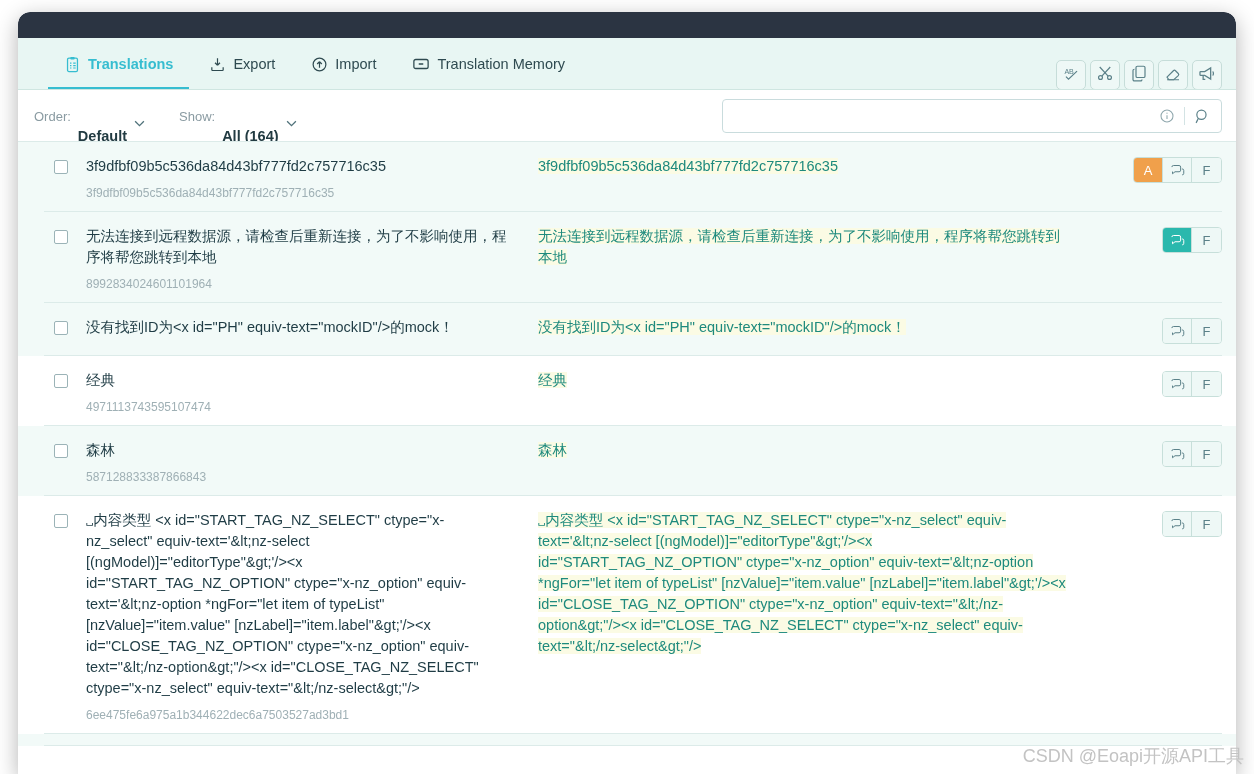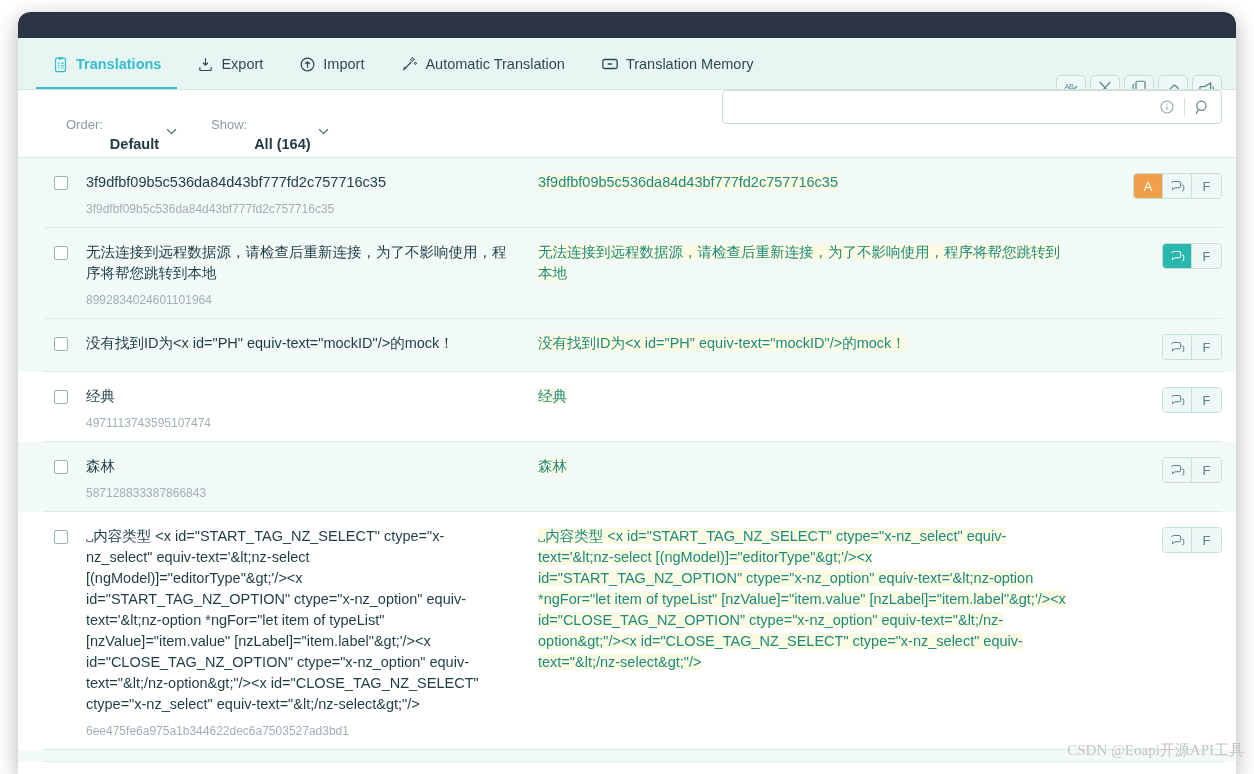"Translations" .topnav { align-items: flex-start -> flex-end; padding: 0 14px 0 18px -> 0 14px 0 30px }
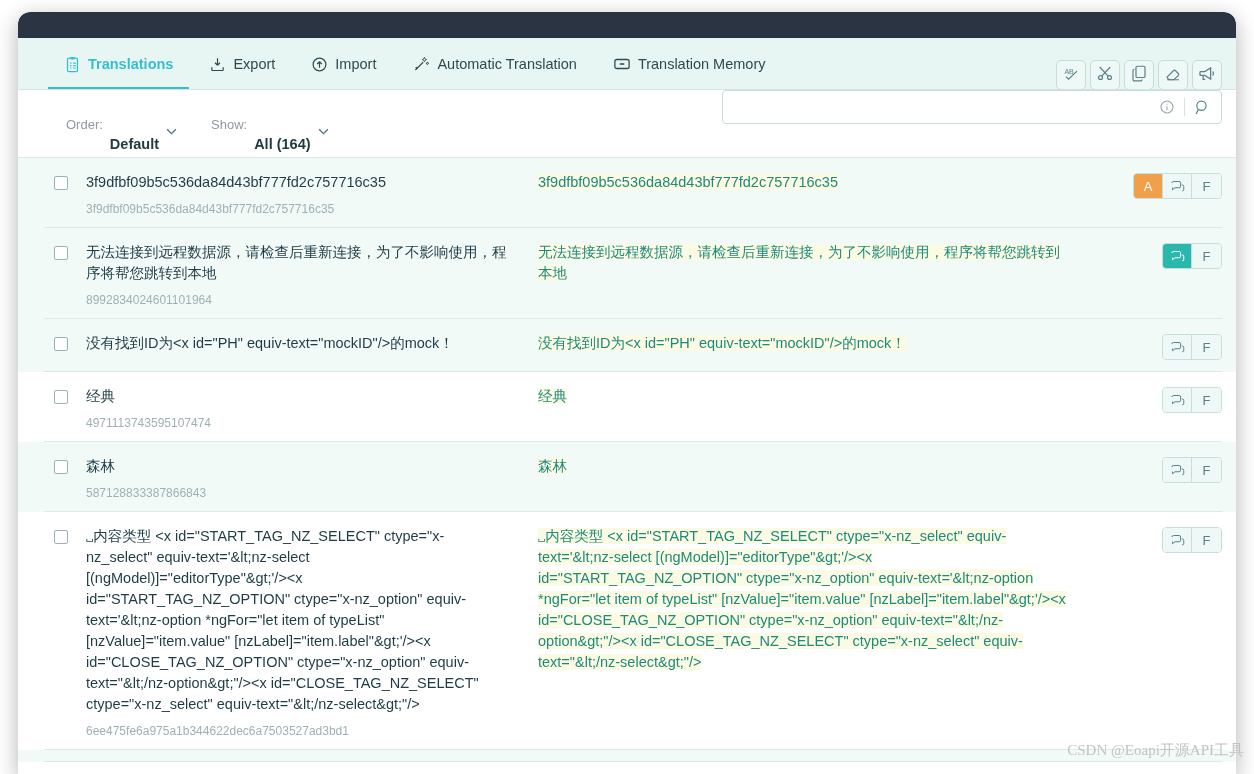"Automatic Translation" div.nav-tab { html: <div> <span> <svg> <path></path> <path></path> <path></path> <path></path> </svg> </span> <span>Automatic Translation</span> </div> -> none }
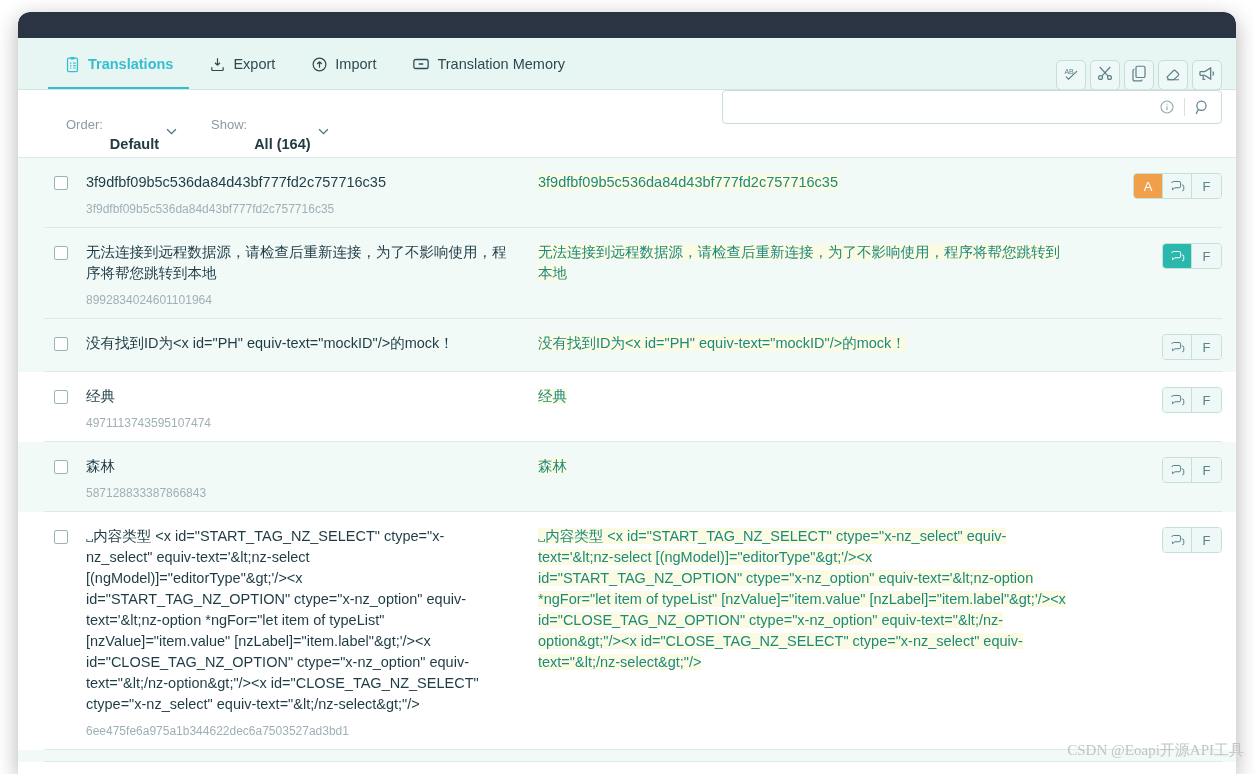"Order:" .filterbar { align-items: none -> center; height: 68px -> 52px; padding: 0 14px 0 48px -> 0 14px 0 16px }
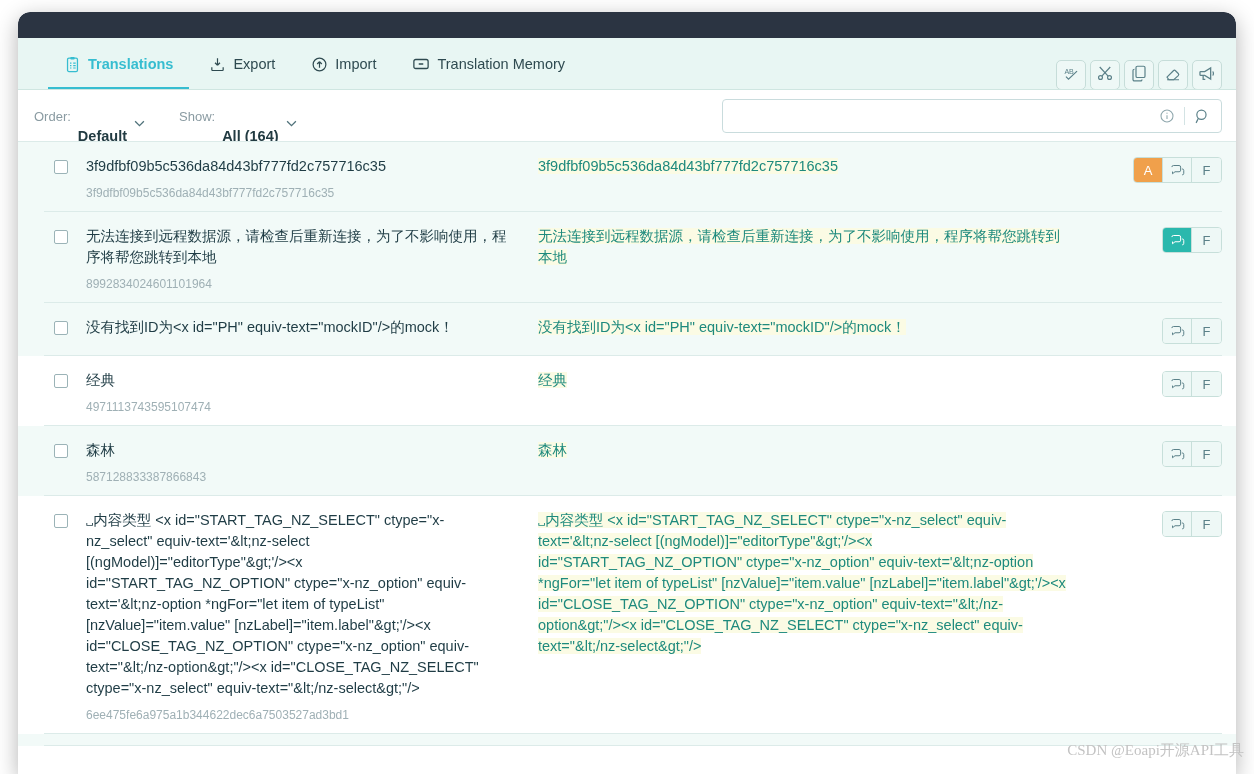"CSDN @Eoapi开源API工具" .watermark { bottom: 14px -> 6px; font-family: Liberation Serif, serif -> none; font-size: 15px -> 18px }
